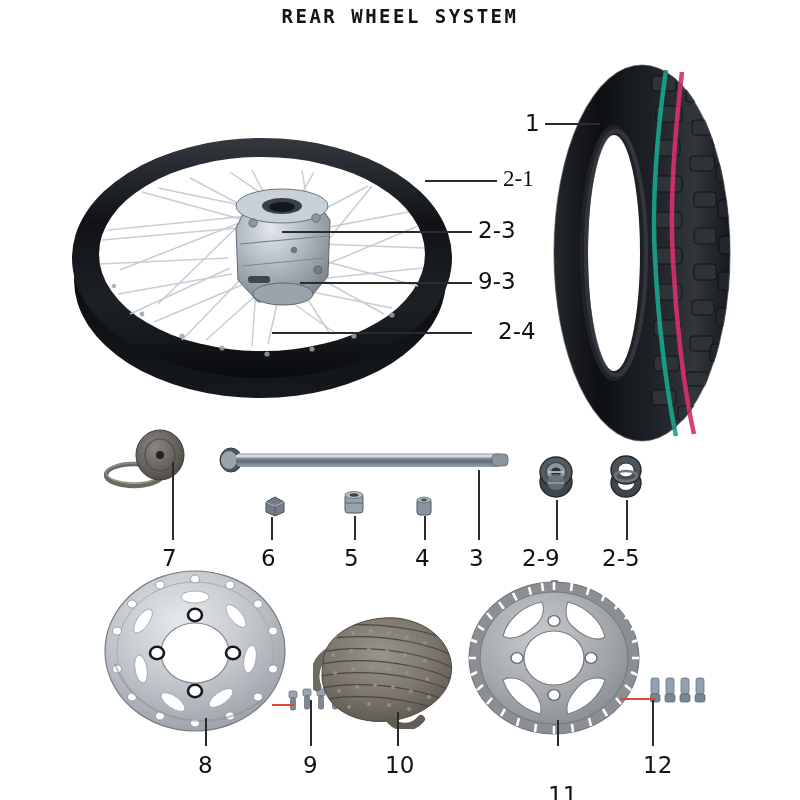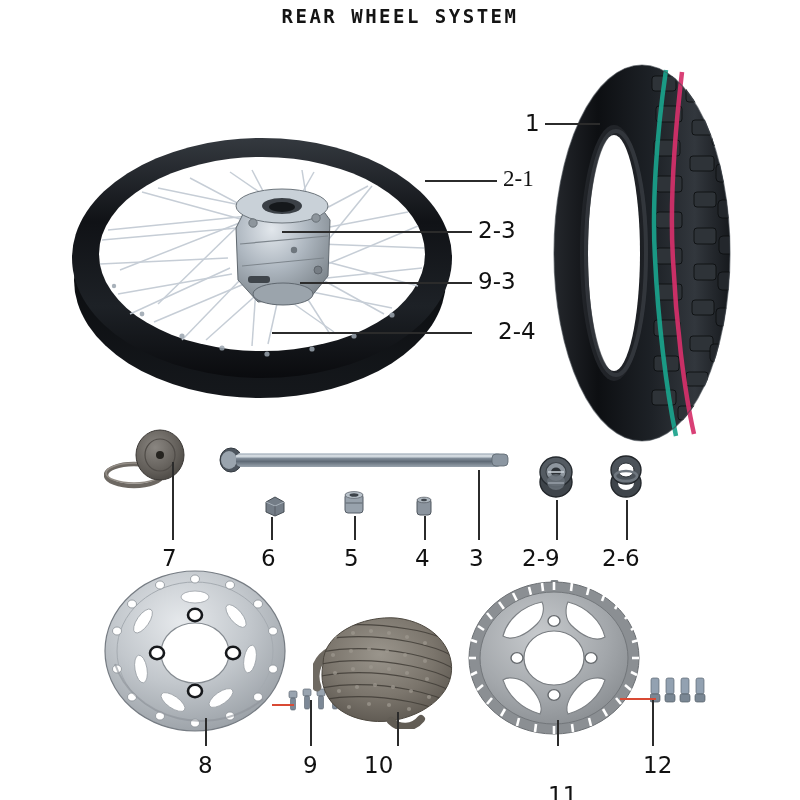"2-6" div.callout { text: 2-6 -> 2-5 }
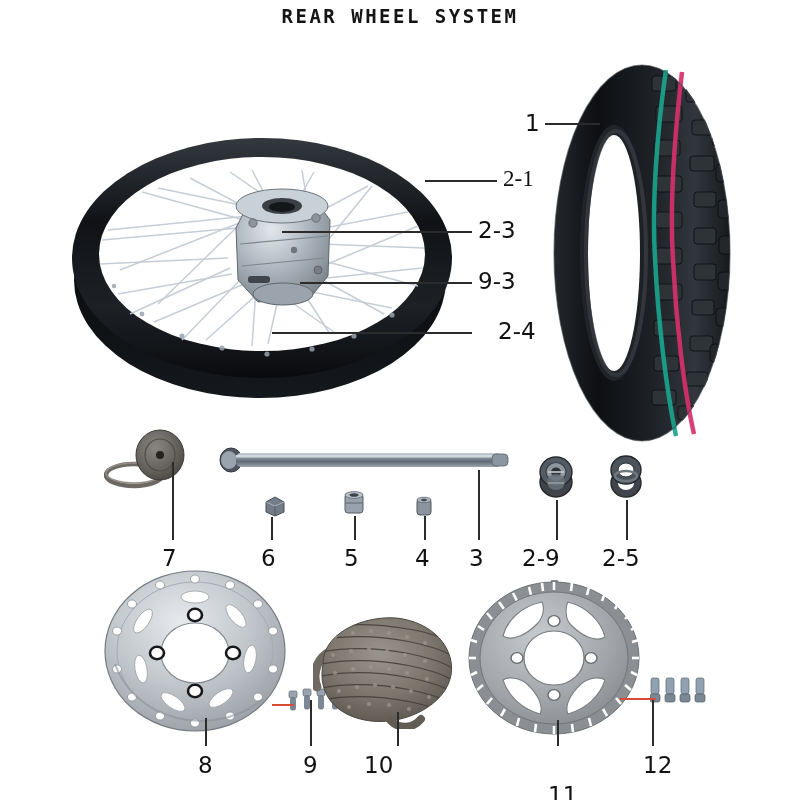"10" div.callout { left: 364px -> 385px }
